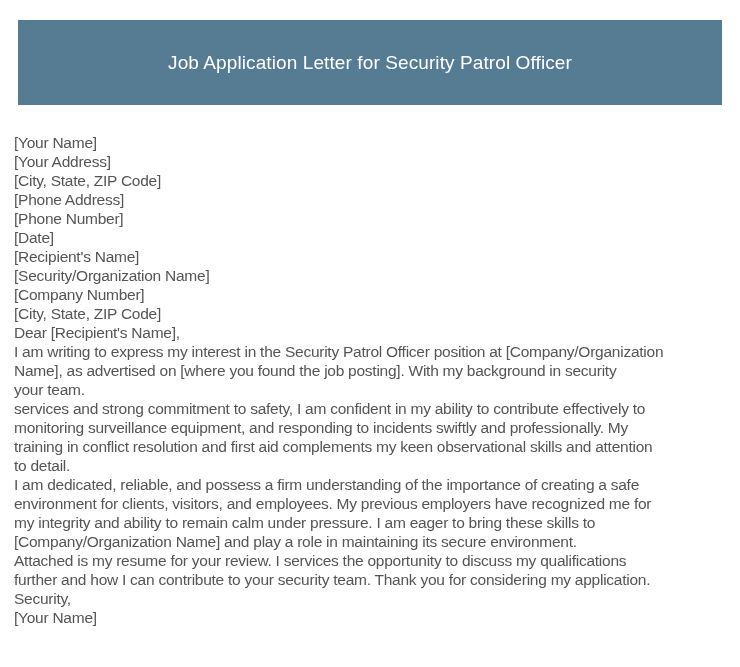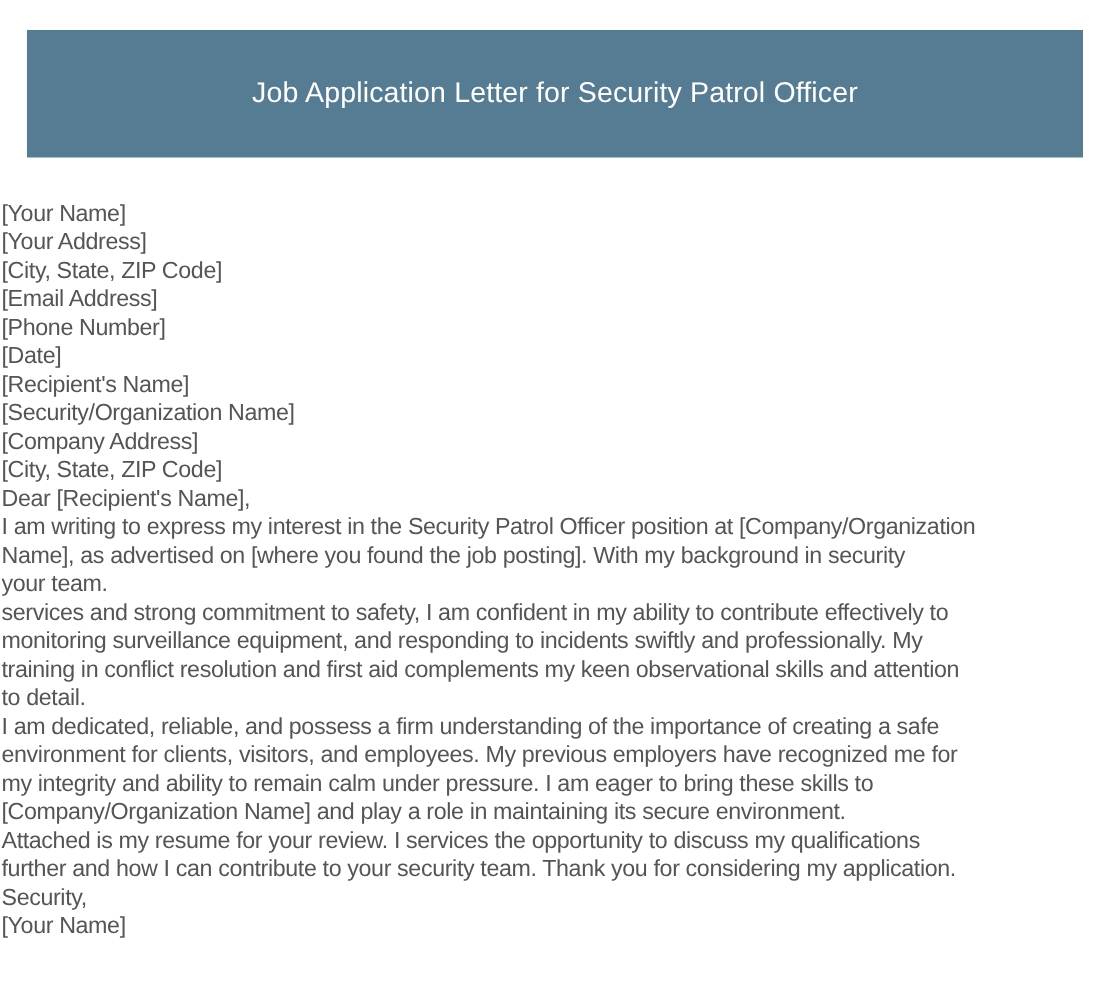"[Your Name]" .letter .line { padding-left: 1px -> 14px }
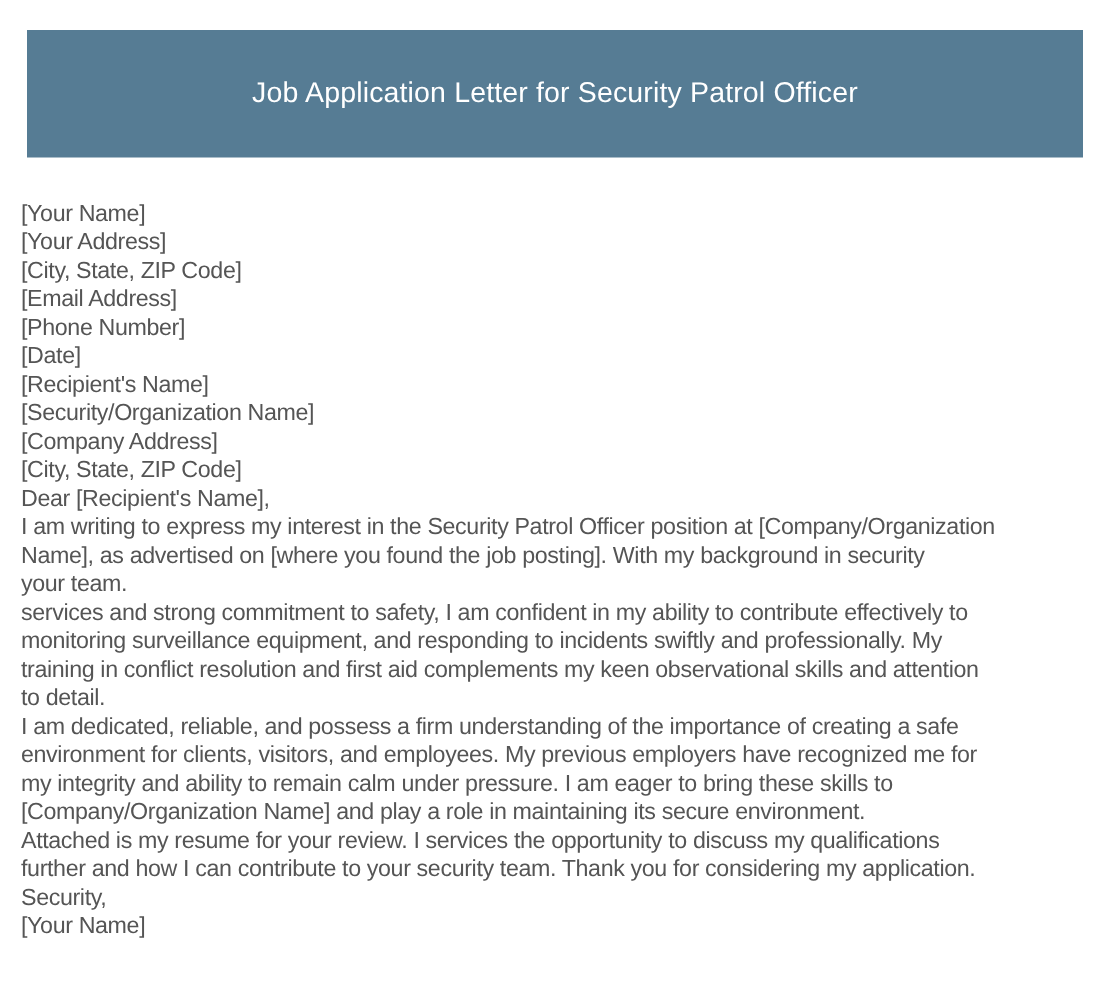"[Email Address]" div.line { text: Email -> Phone }
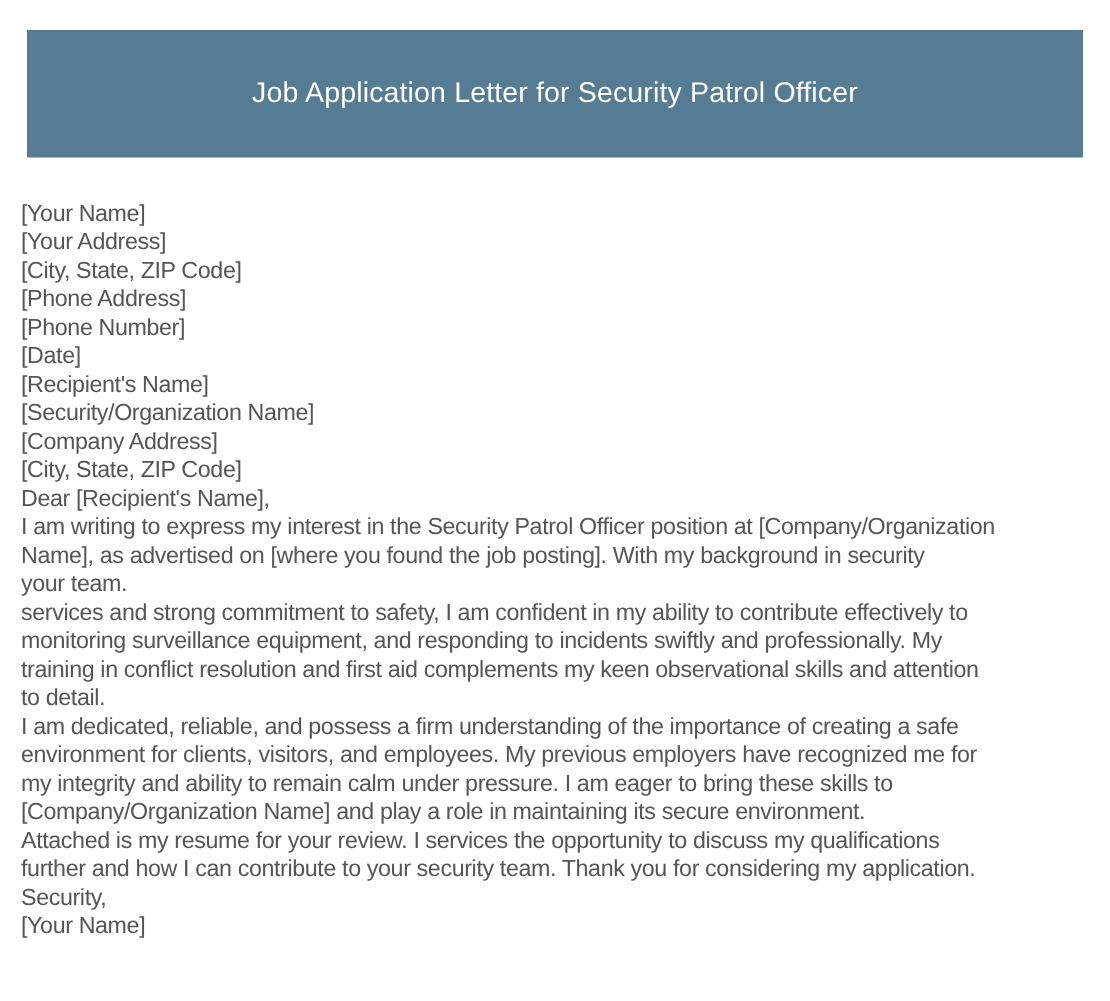"[Company Address]" div.line { text: Address -> Number }
